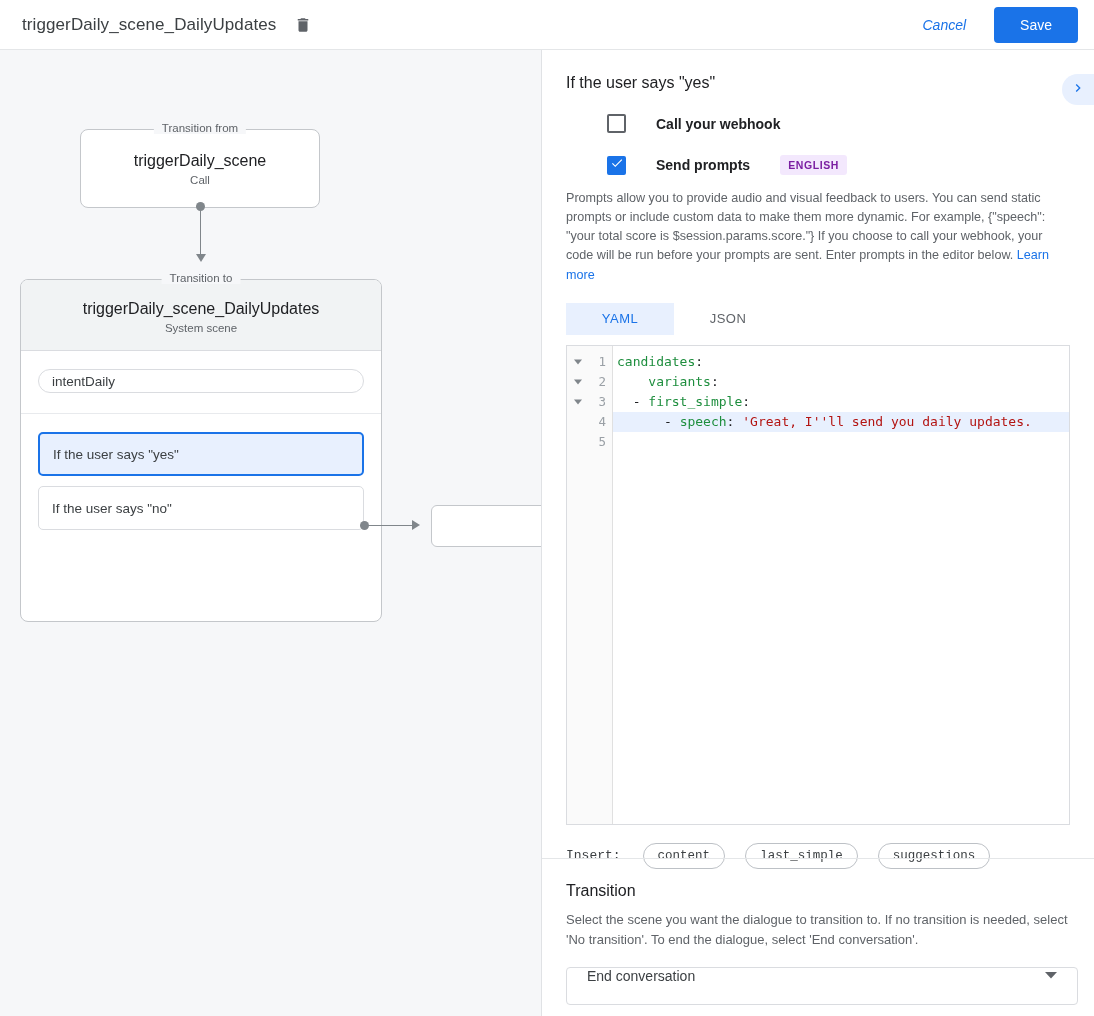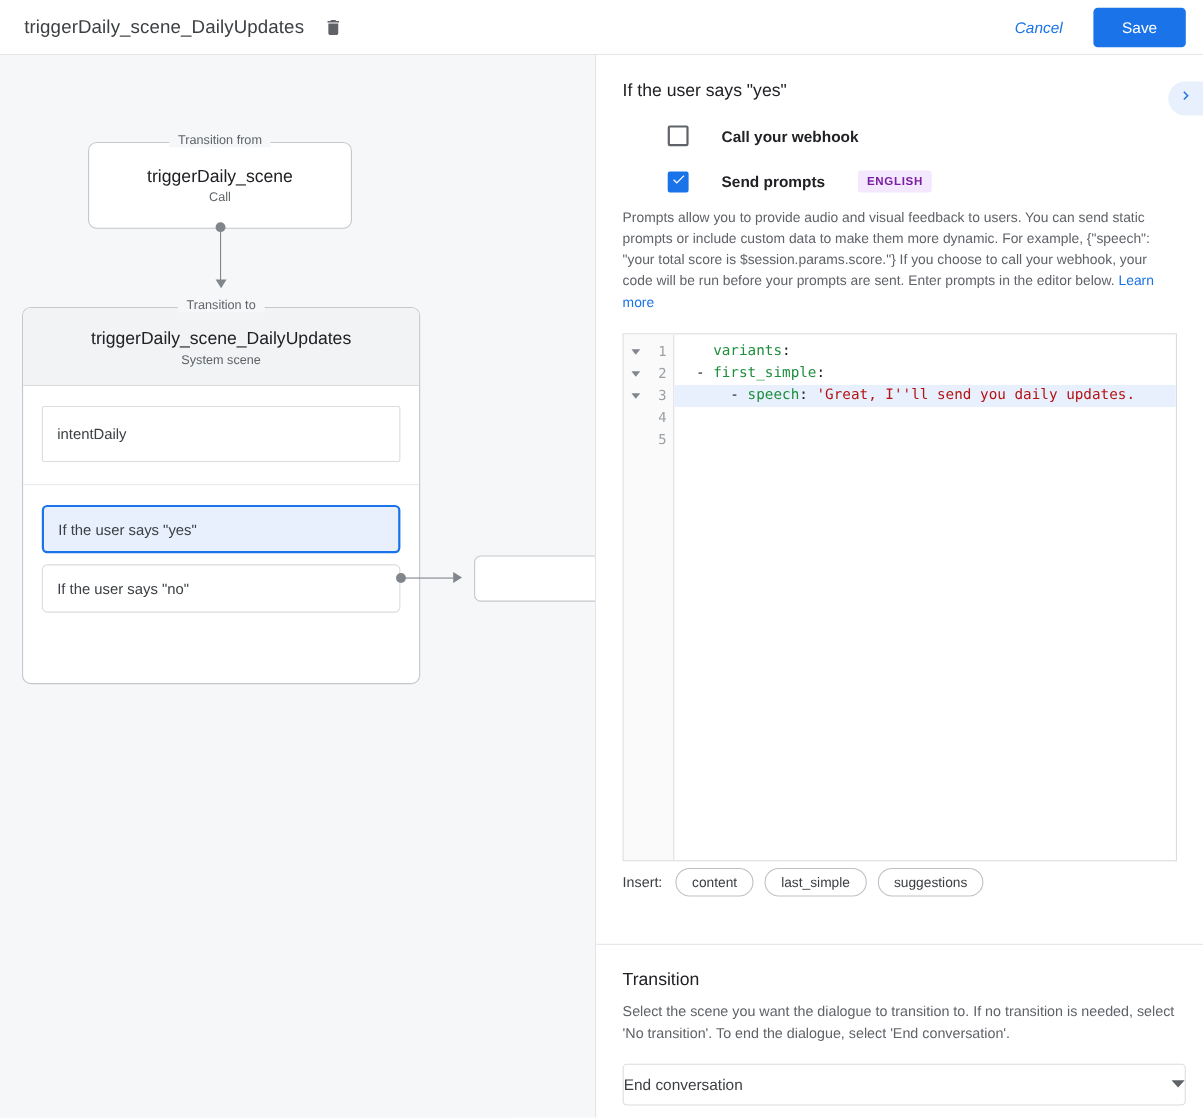"YAML" div.tabs { html: none -> <div> <div>YAML</div> <div>JSON</div> </div> }
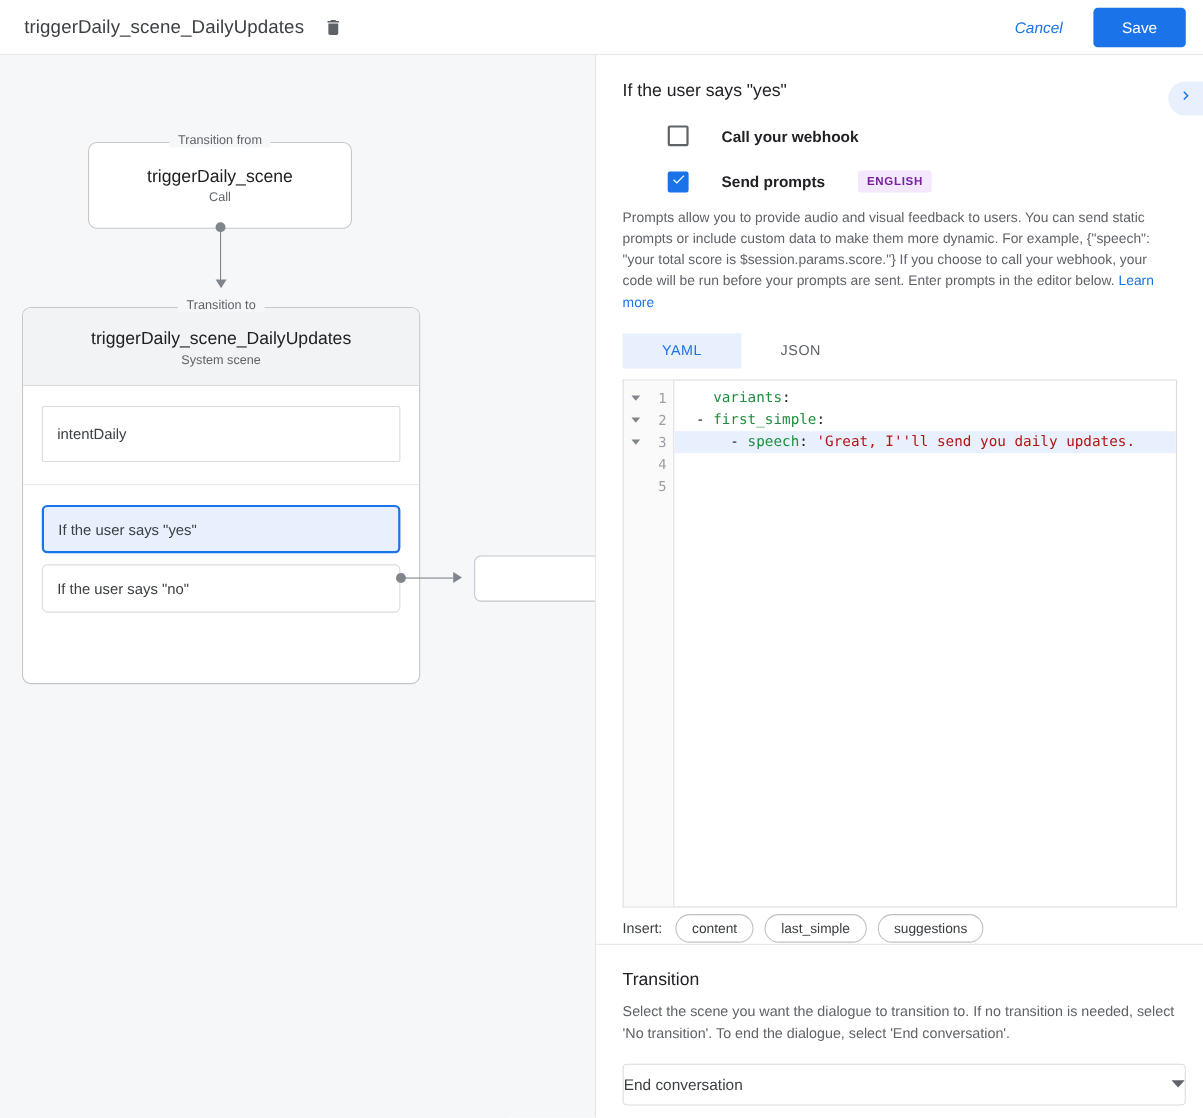"candidates:" div.code-line { html: none -> <div><span>candidates</span><span>:</span></div> }
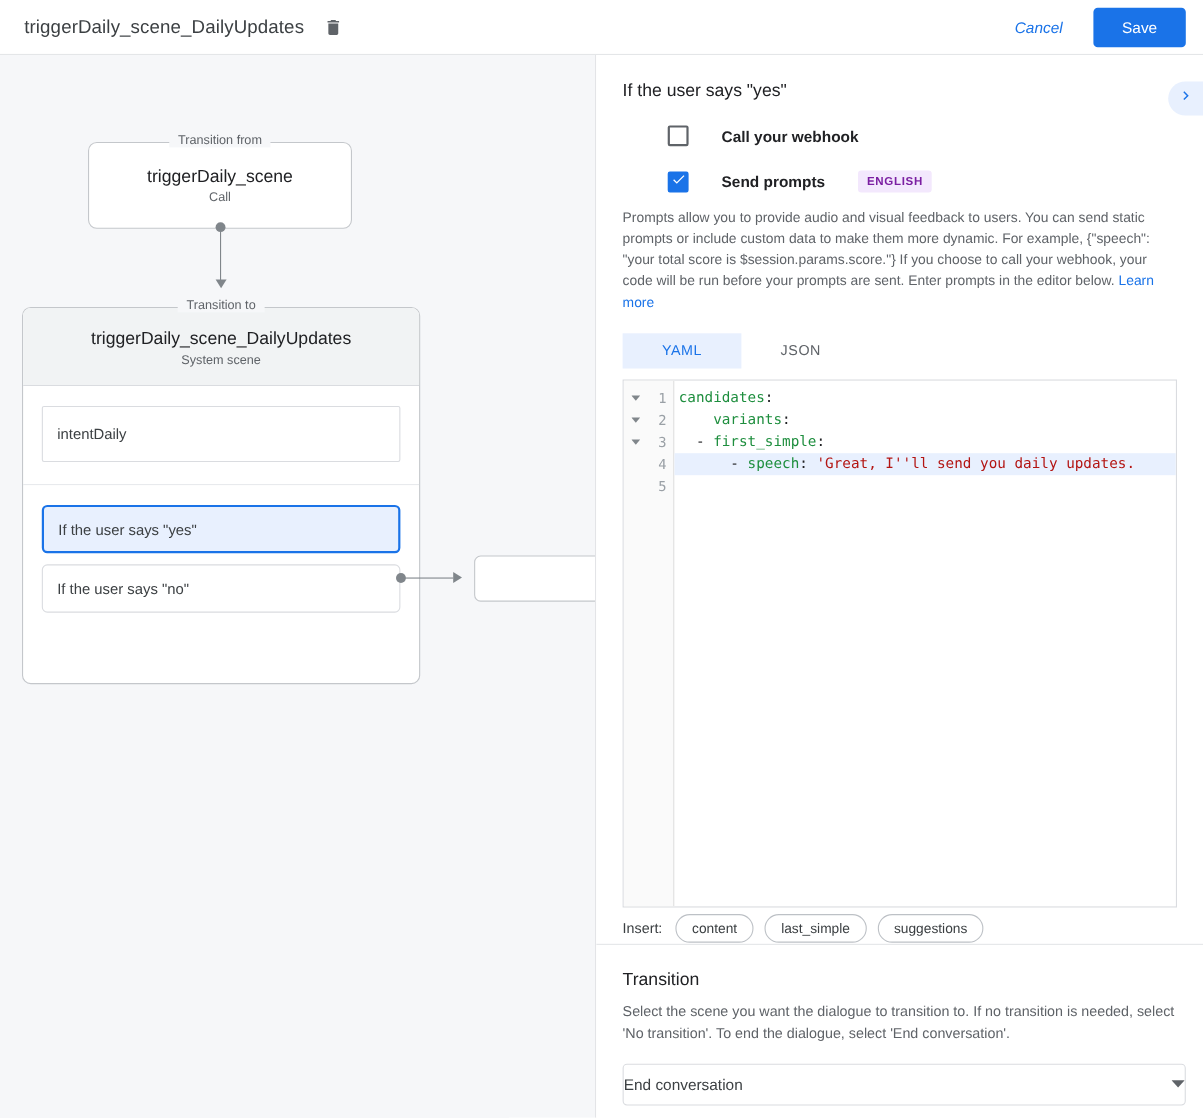"intentDaily" .field-box { border-radius: 2px -> 14px; height: 51px -> 24px }
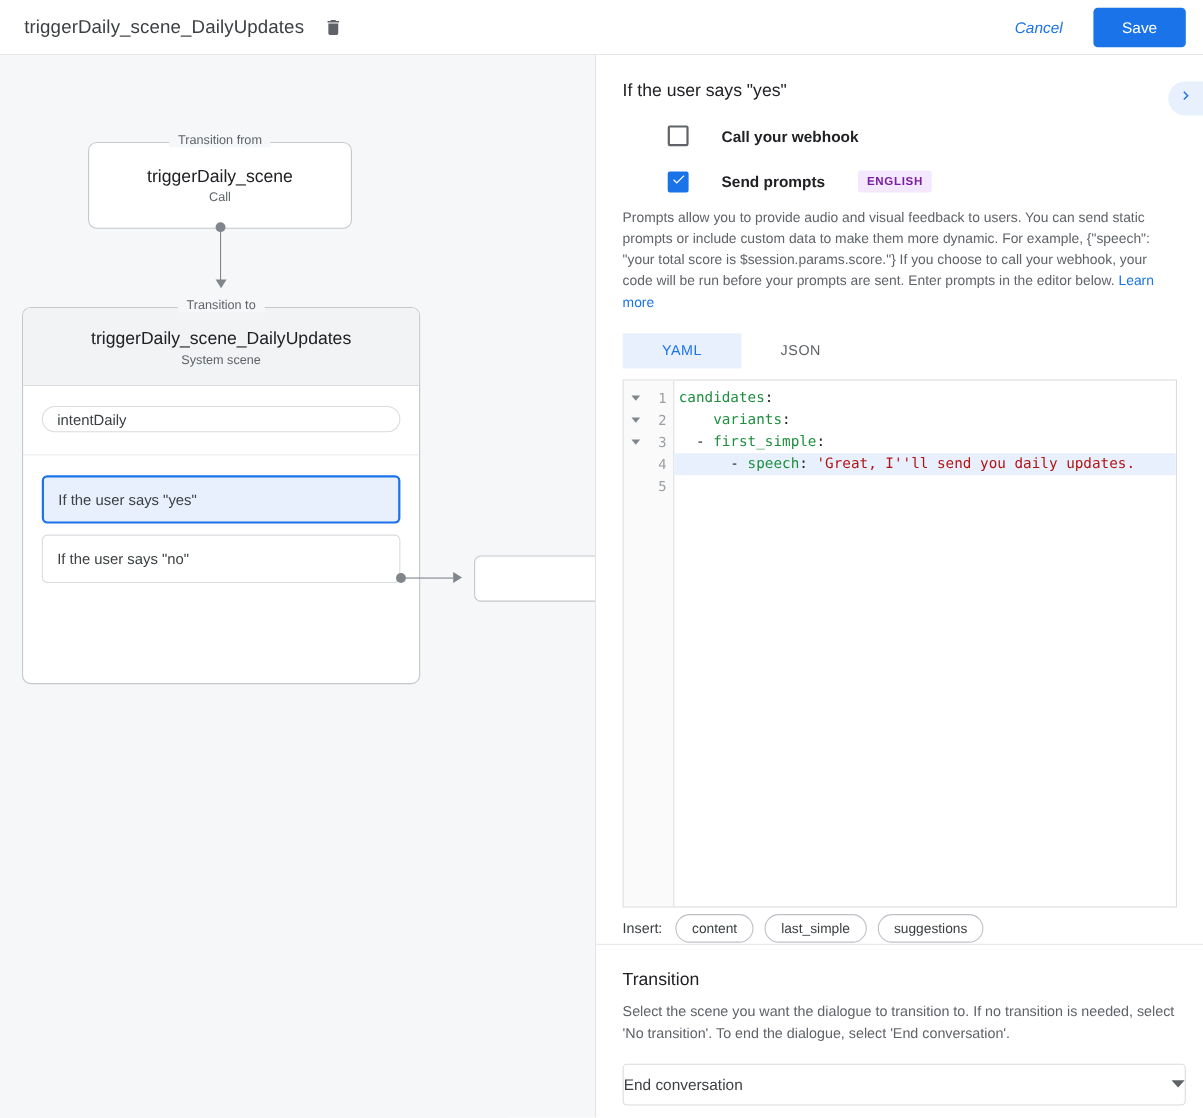"Insert:" .insert-row { font-family: none -> Liberation Mono, monospace; gap: 10px -> 20px; margin-top: 6px -> 18px }
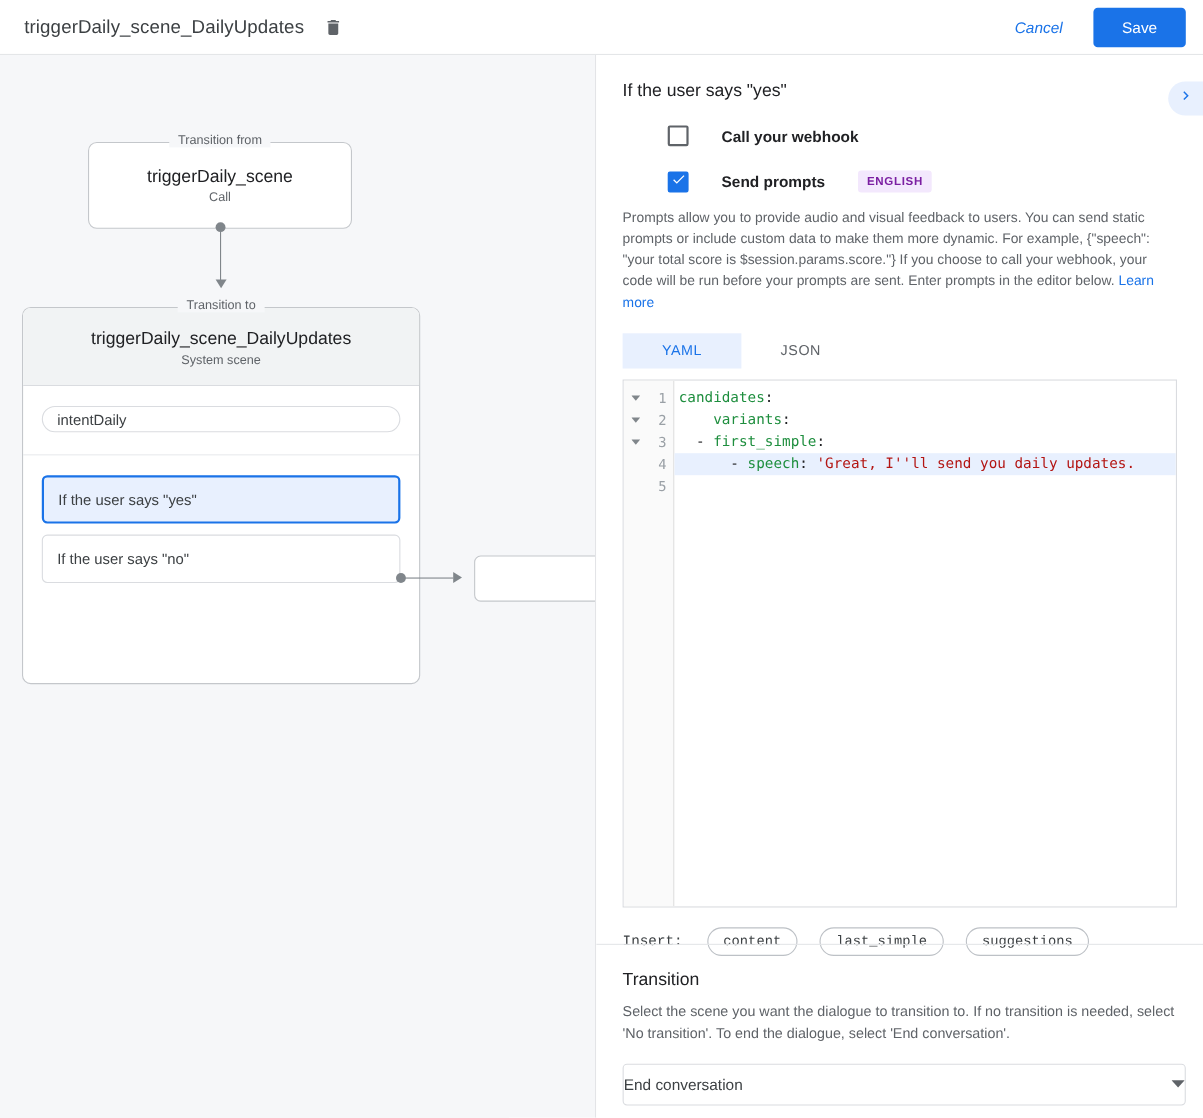"End conversation" .sel-box { align-items: center -> flex-start; padding: 0 0 -> 0 20px }
